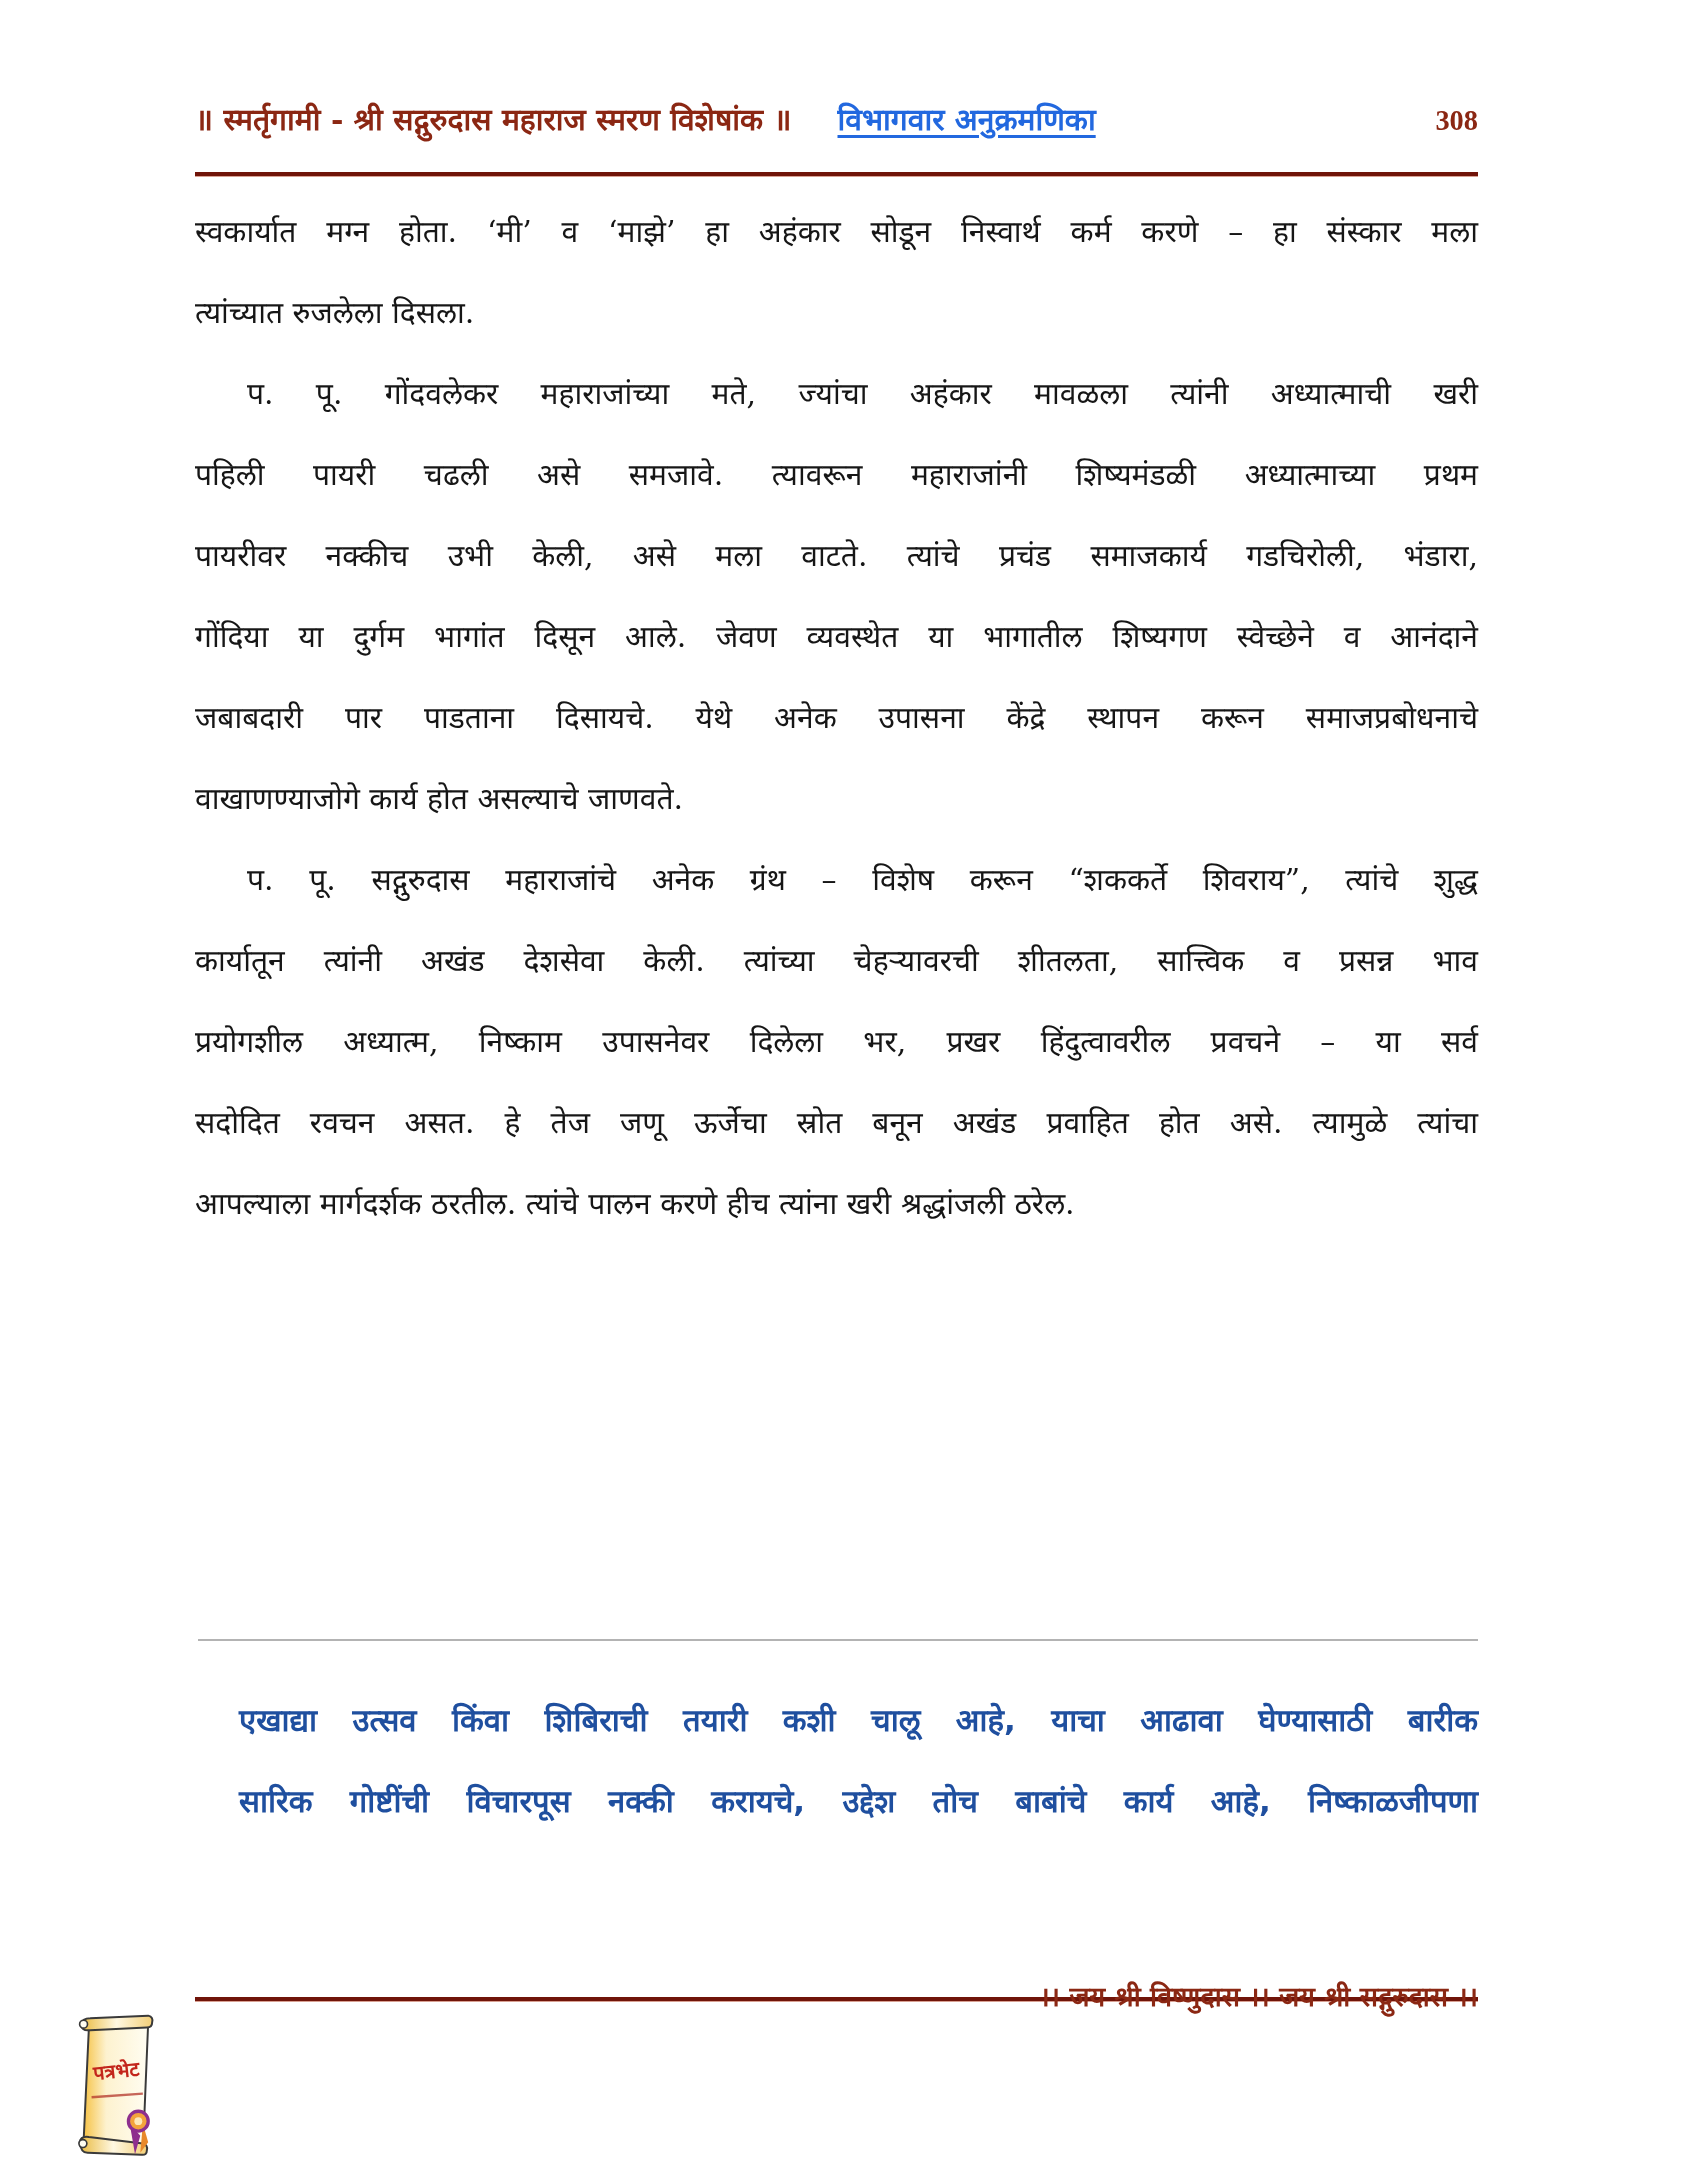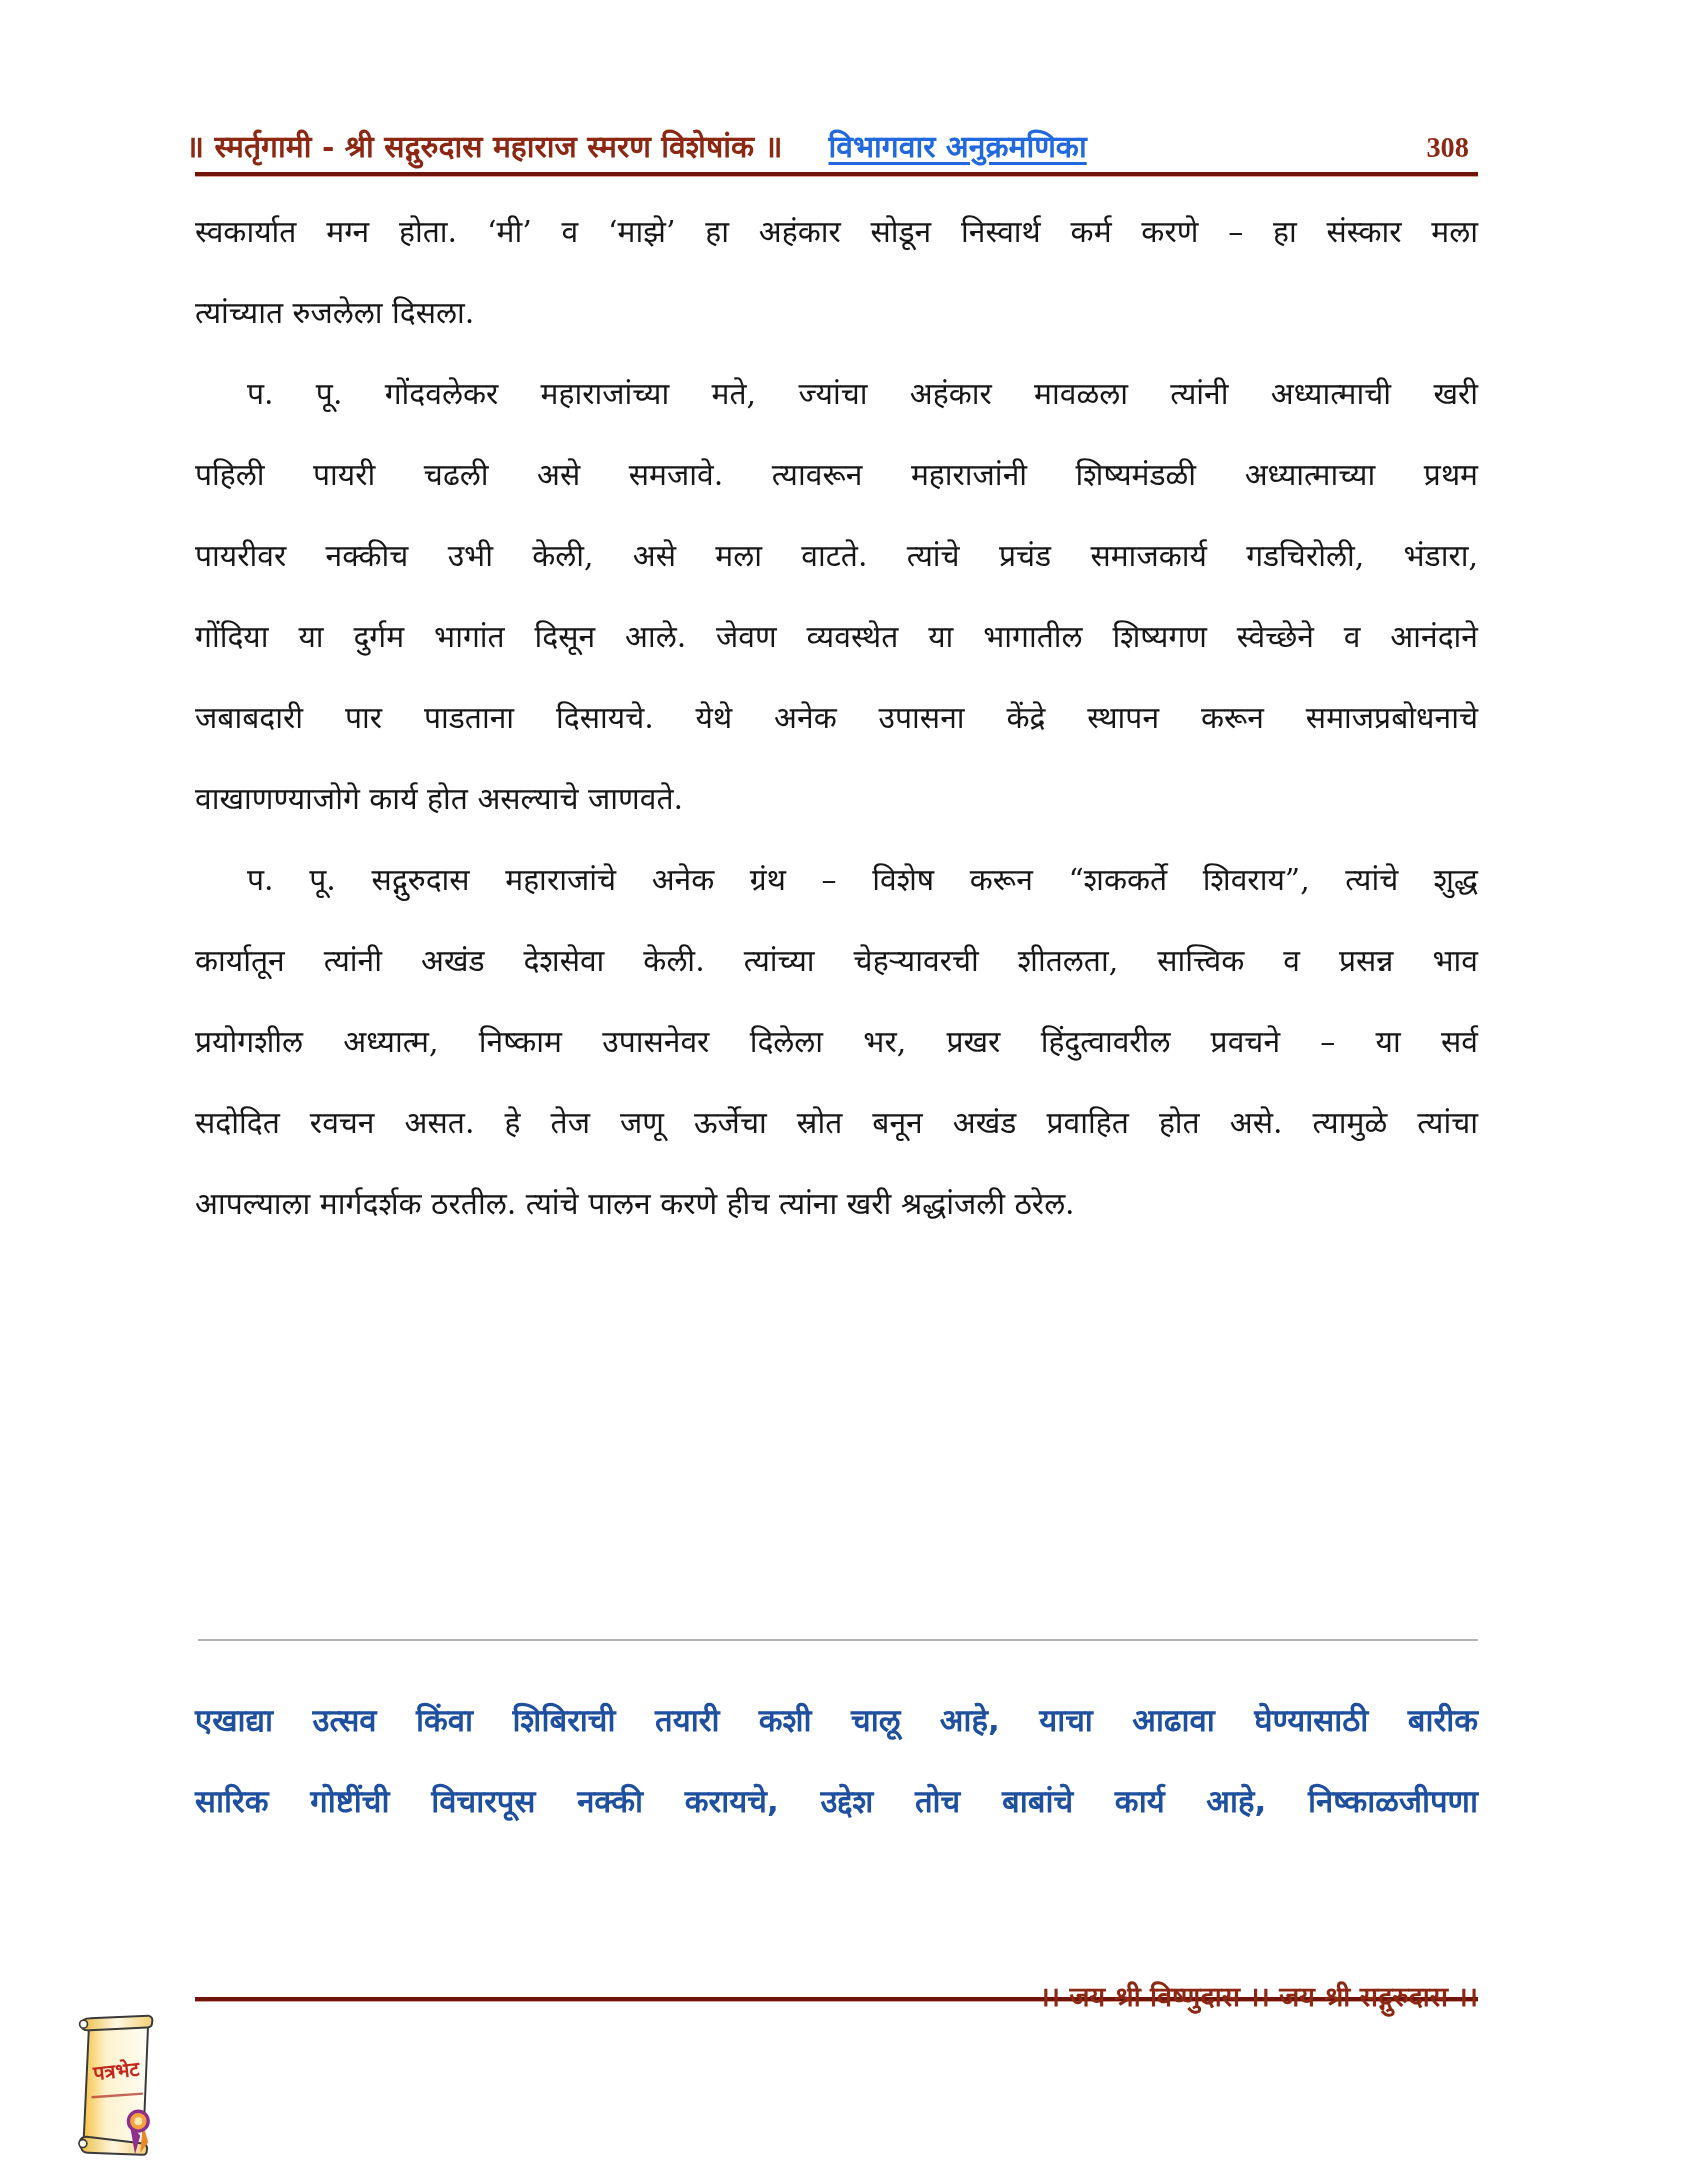"॥ स्मर्तृगामी - श्री सद्गुरुदास" .header { left: 186px -> 195px; margin-top: 27px -> none }
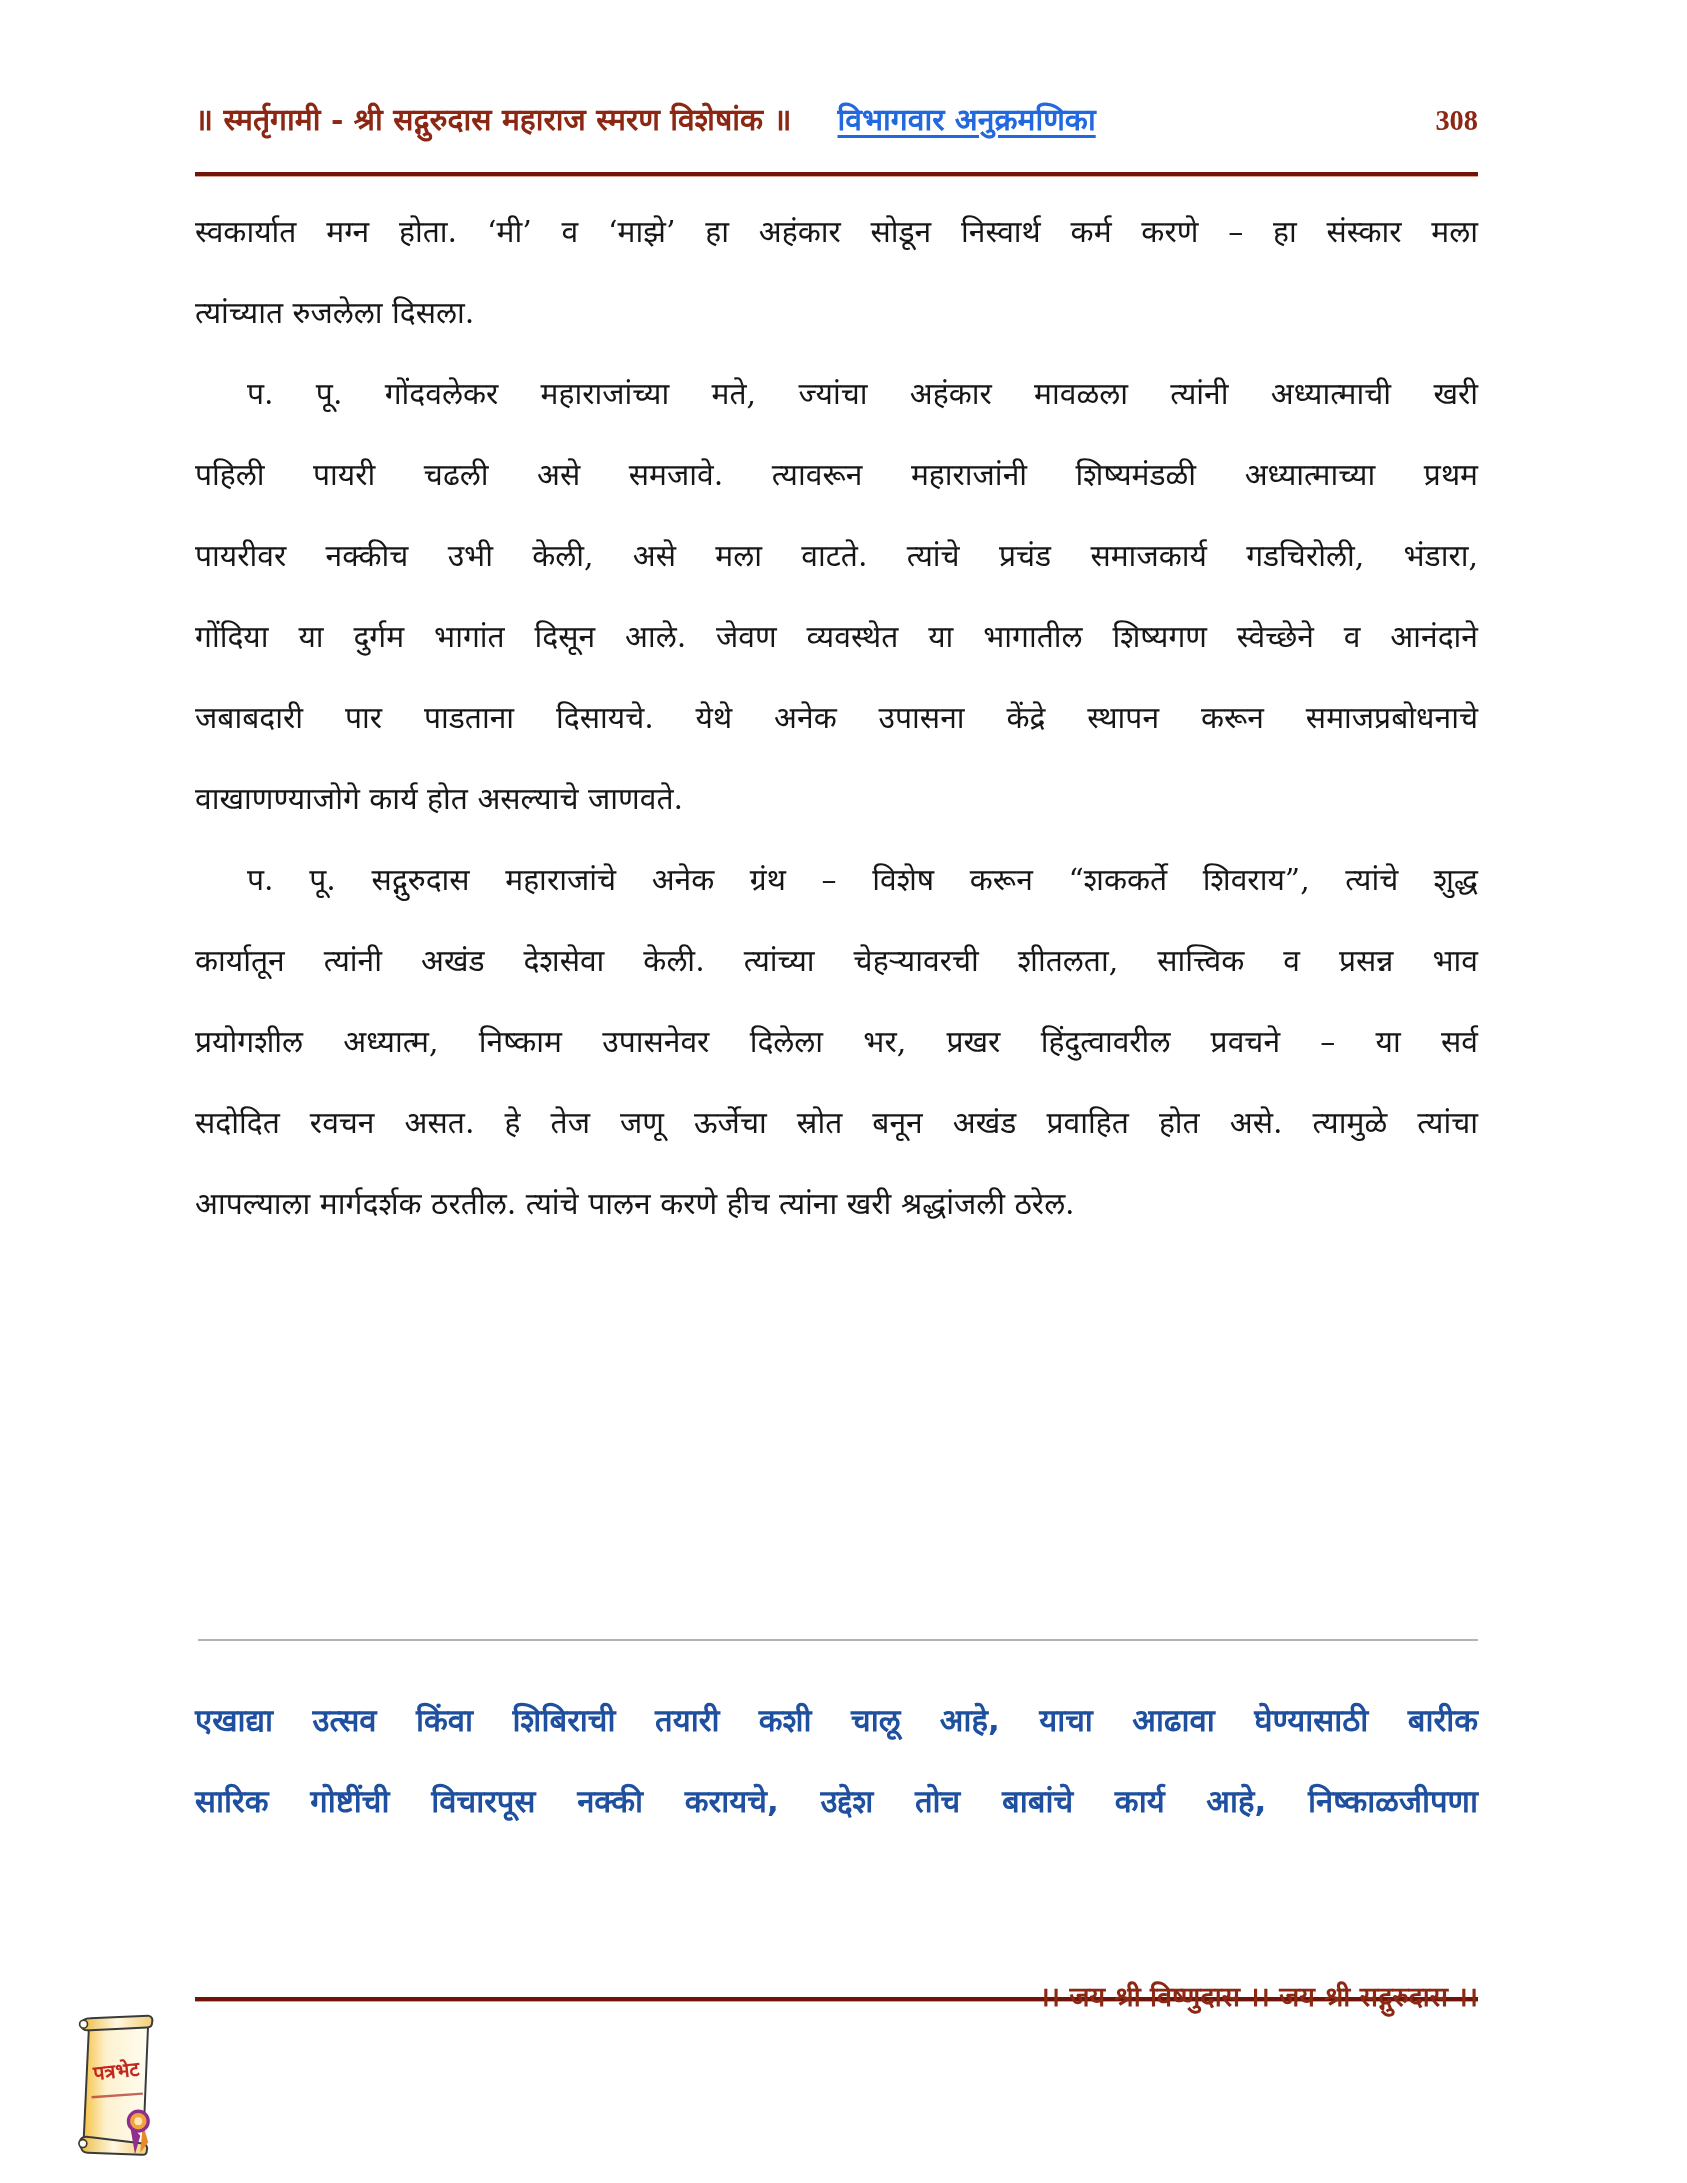"एखाद्या उत्सव किंवा शिबिराची तयारी" .note .line.full { margin-left: none -> 44px }
